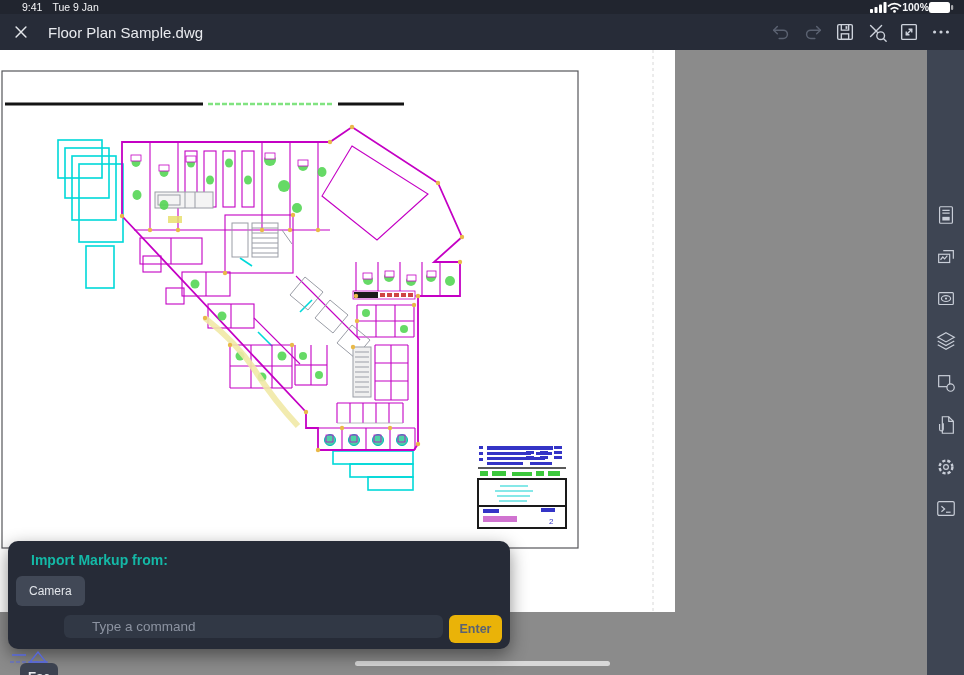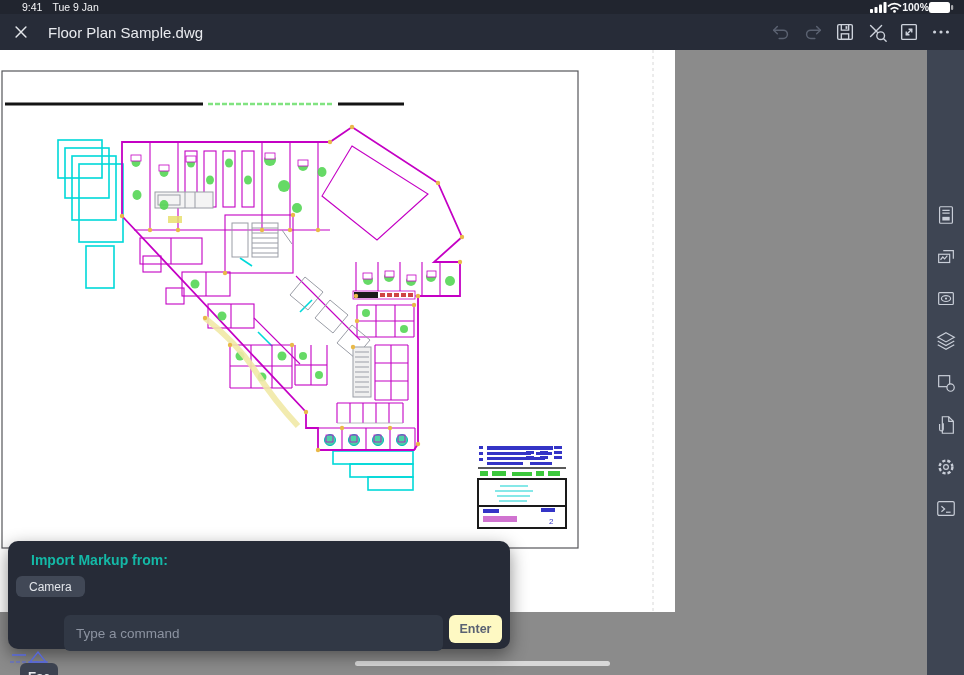"Camera" .popup-btn { height: 21px -> 30px }
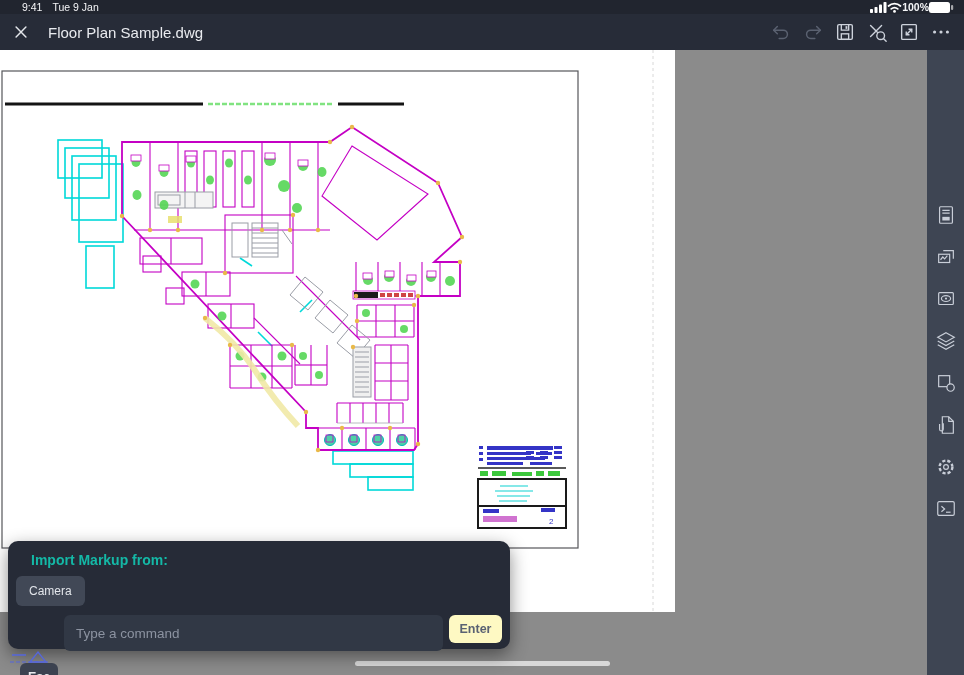"Type a command" .cmd-input { height: 36px -> 23px; padding: 0 12px -> 0 28px }
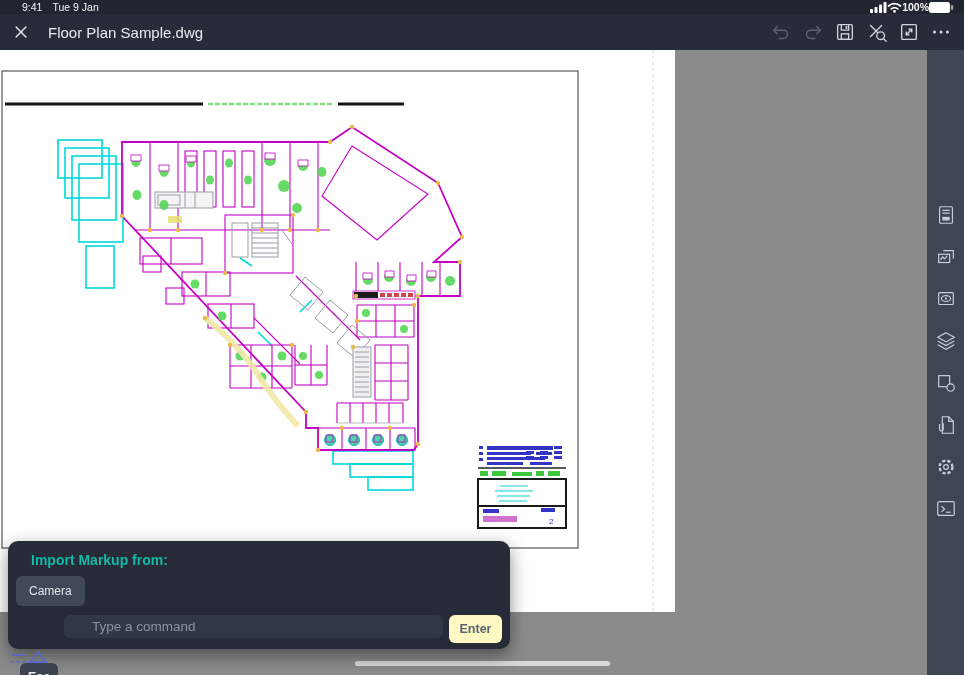"Enter" .enter-btn { background: #fef9c3 -> #eab308 }
